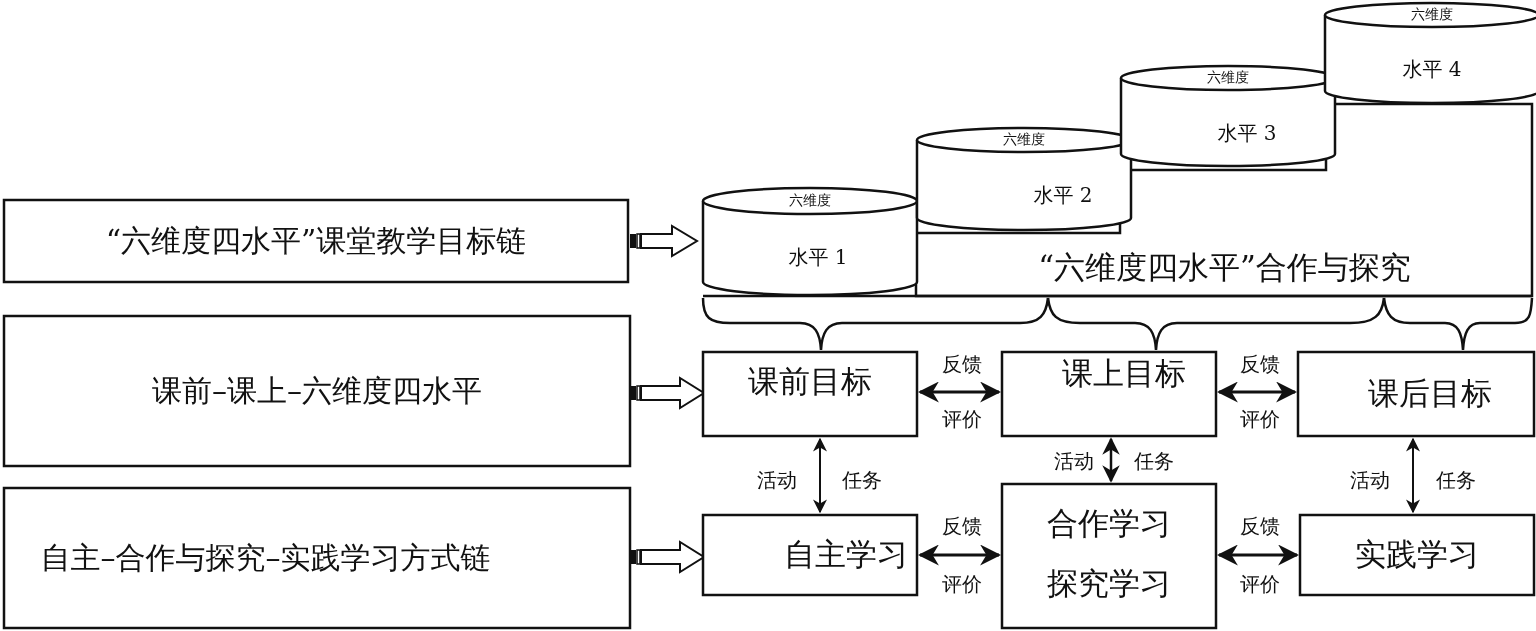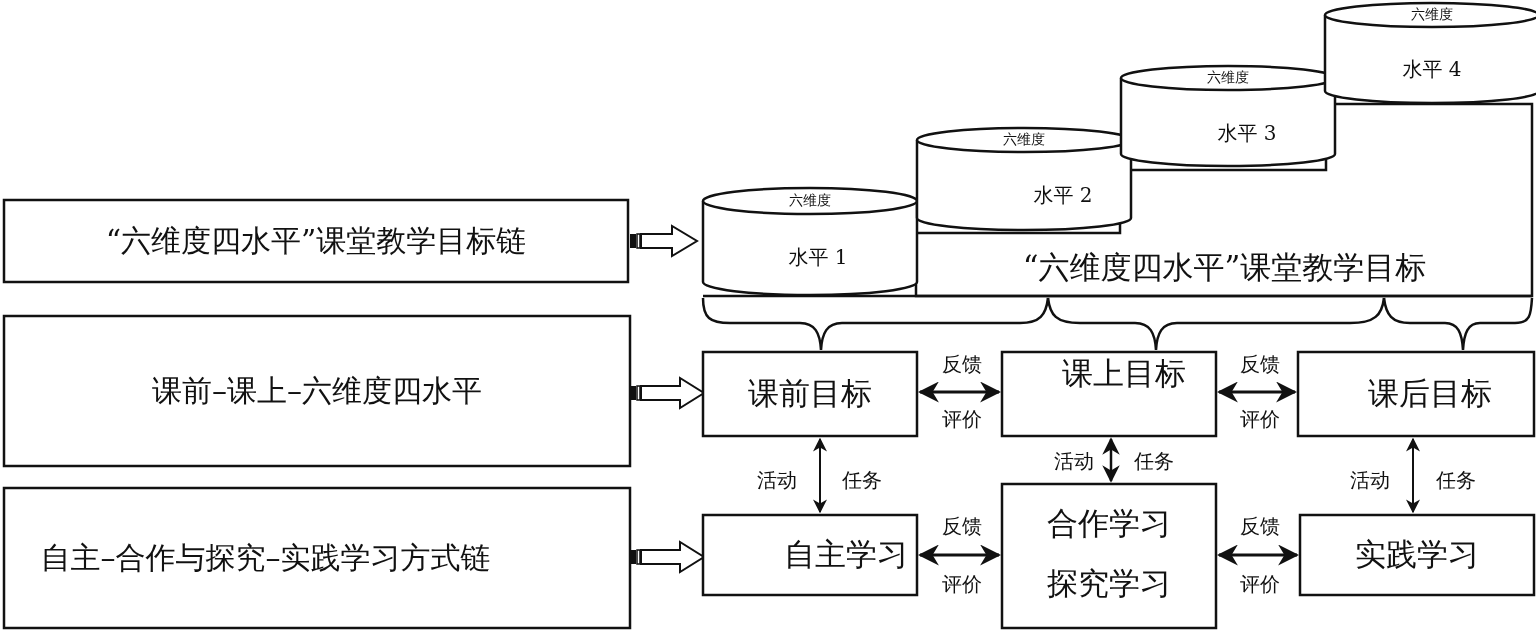"“六维度四水平”课堂教学目标" div.lbl { text: 课堂教学目标 -> 合作与探究 }
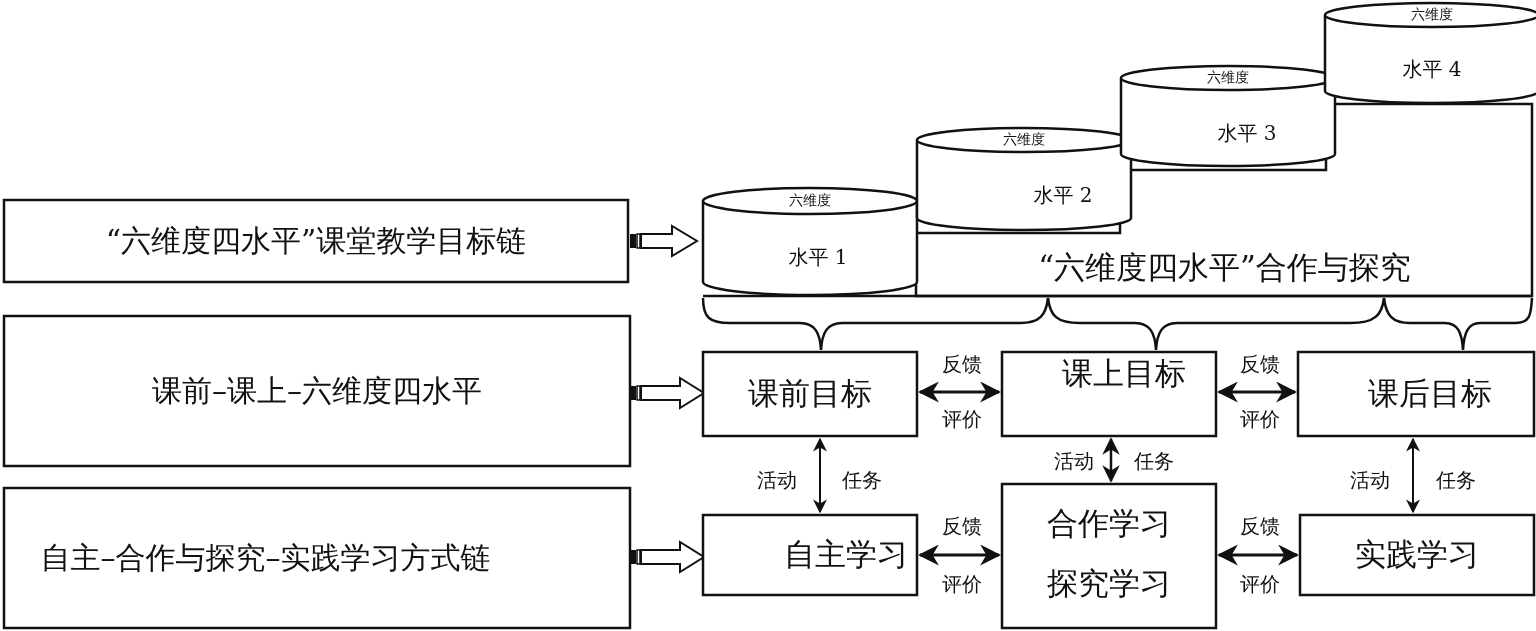"课前目标" div.lbl { top: 352px -> 340px }
